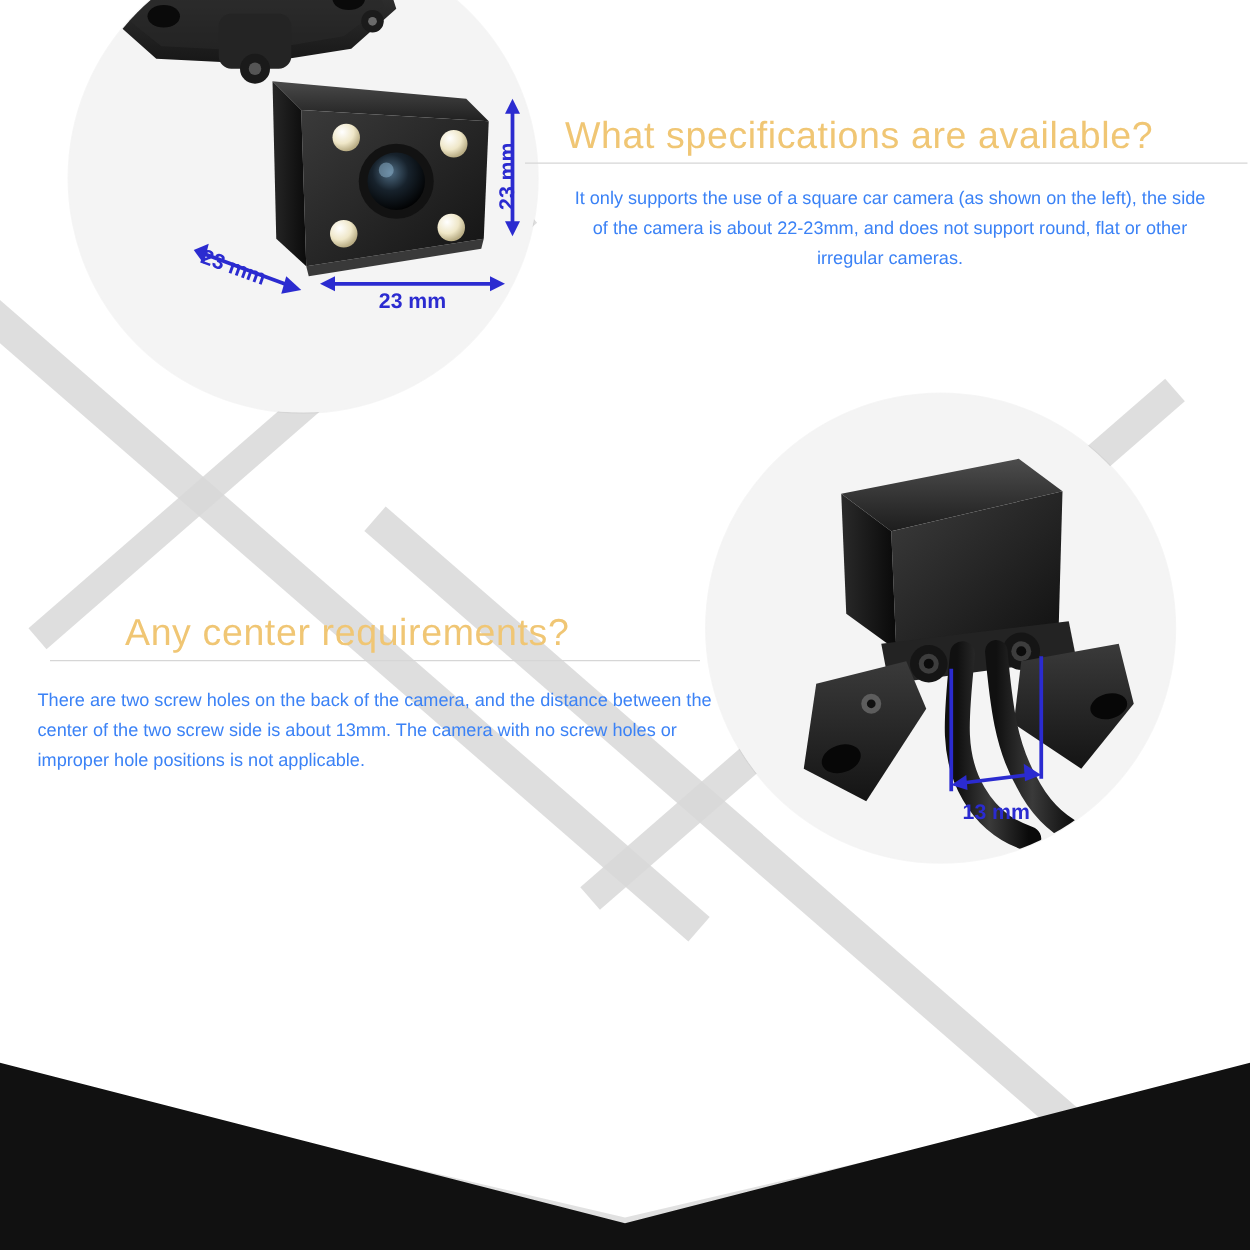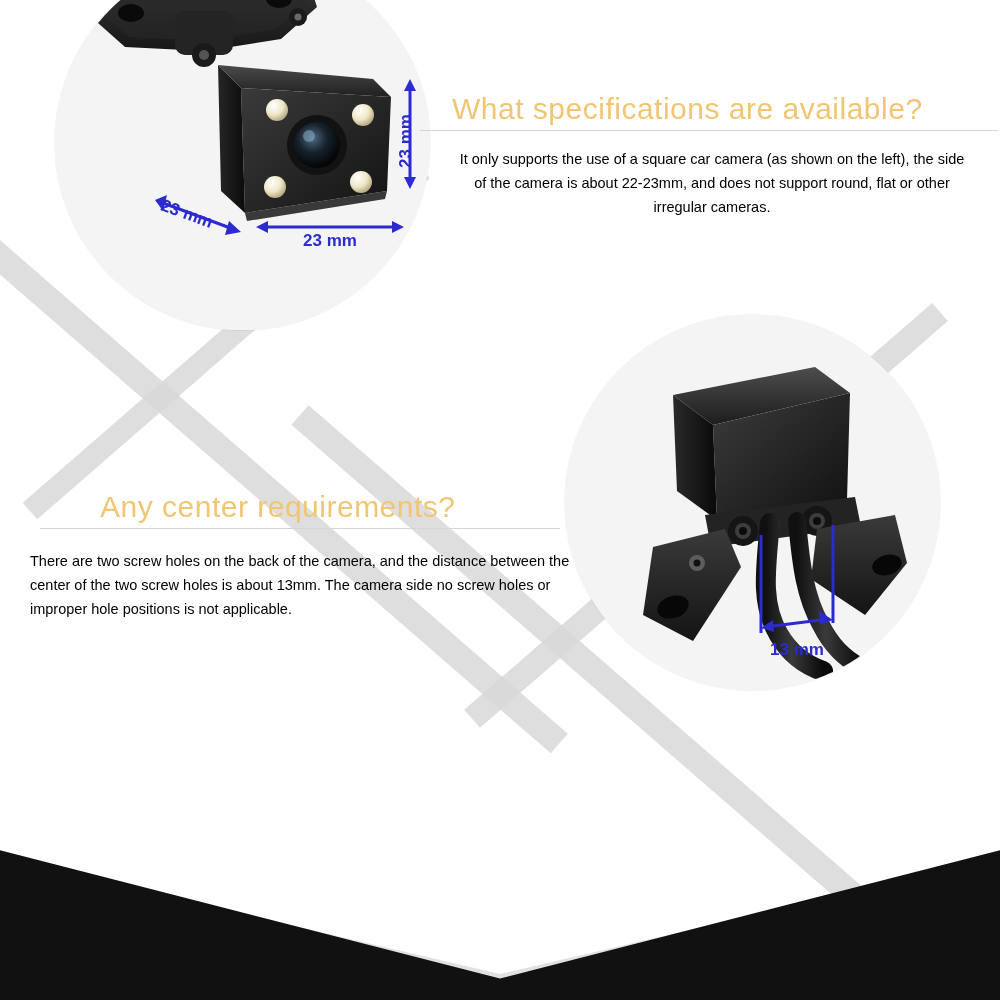"It only supports the use" .para { color: #000000 -> #3b82f6 }
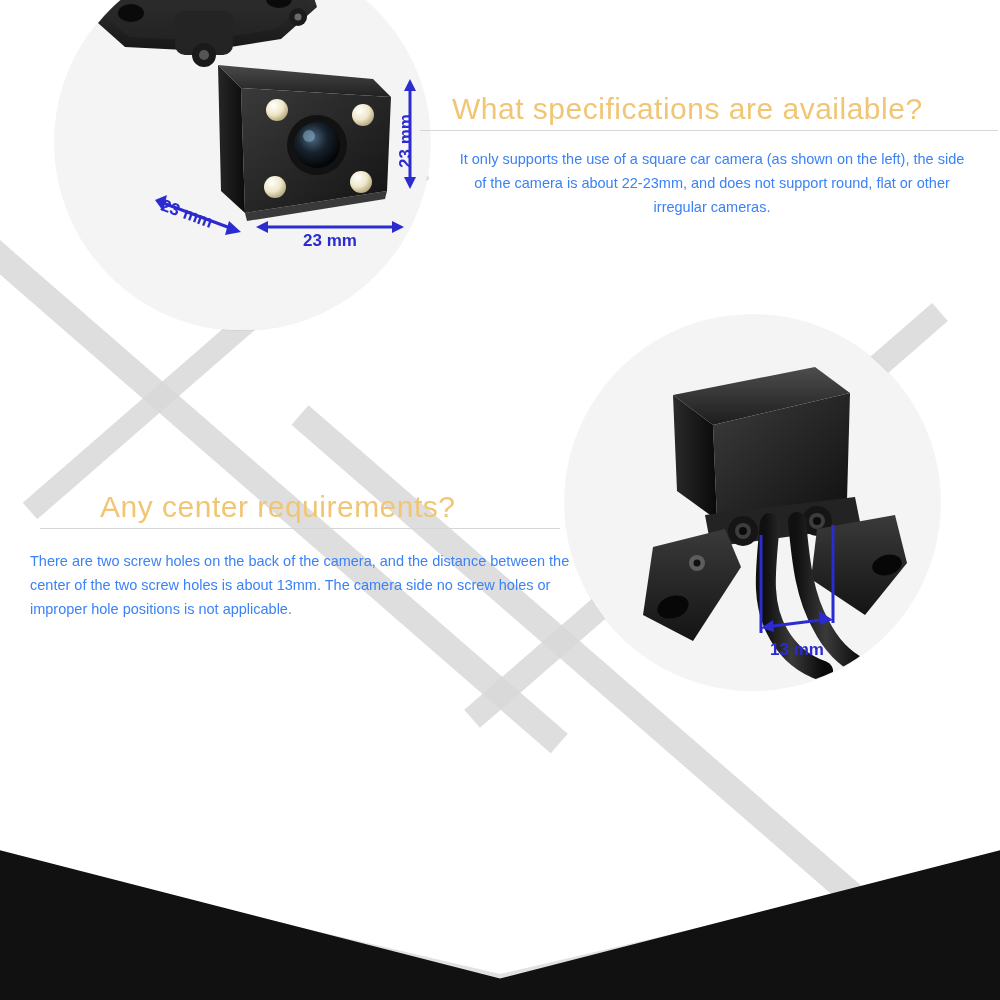"There are two screw holes" div.para { text: holes is about 13mm. The camera side -> side is about 13mm. The camera with }
